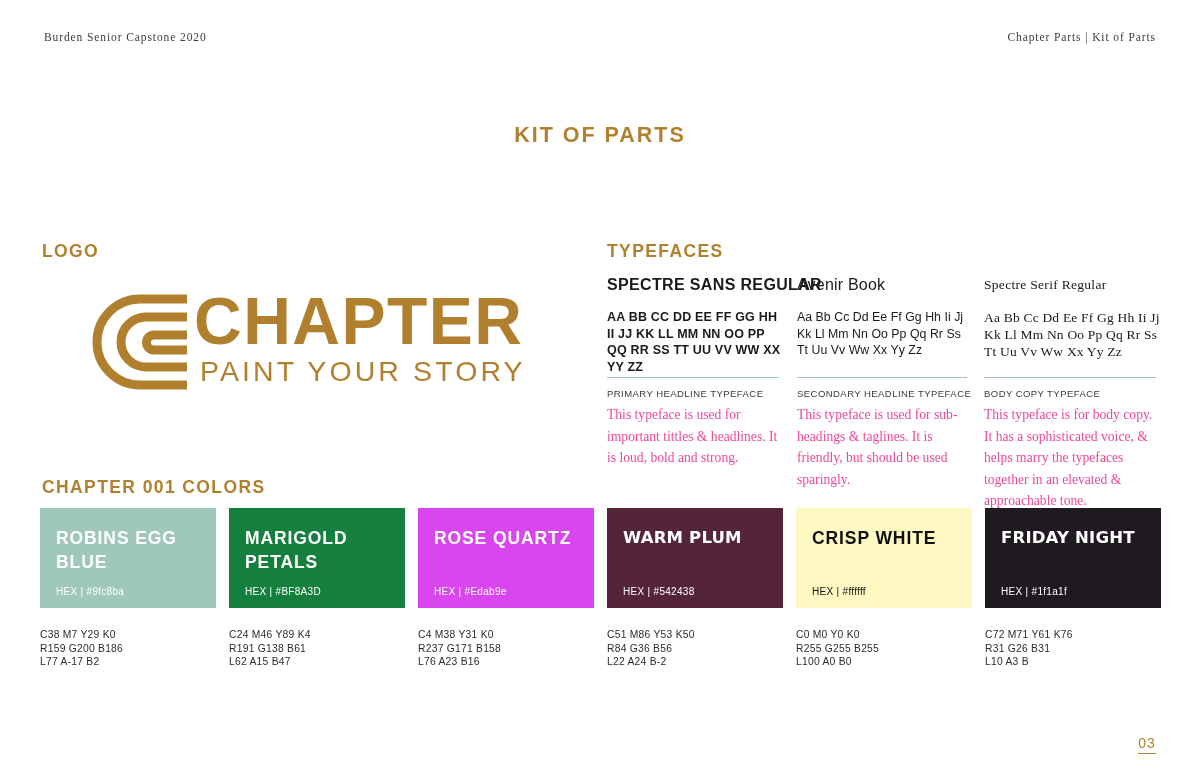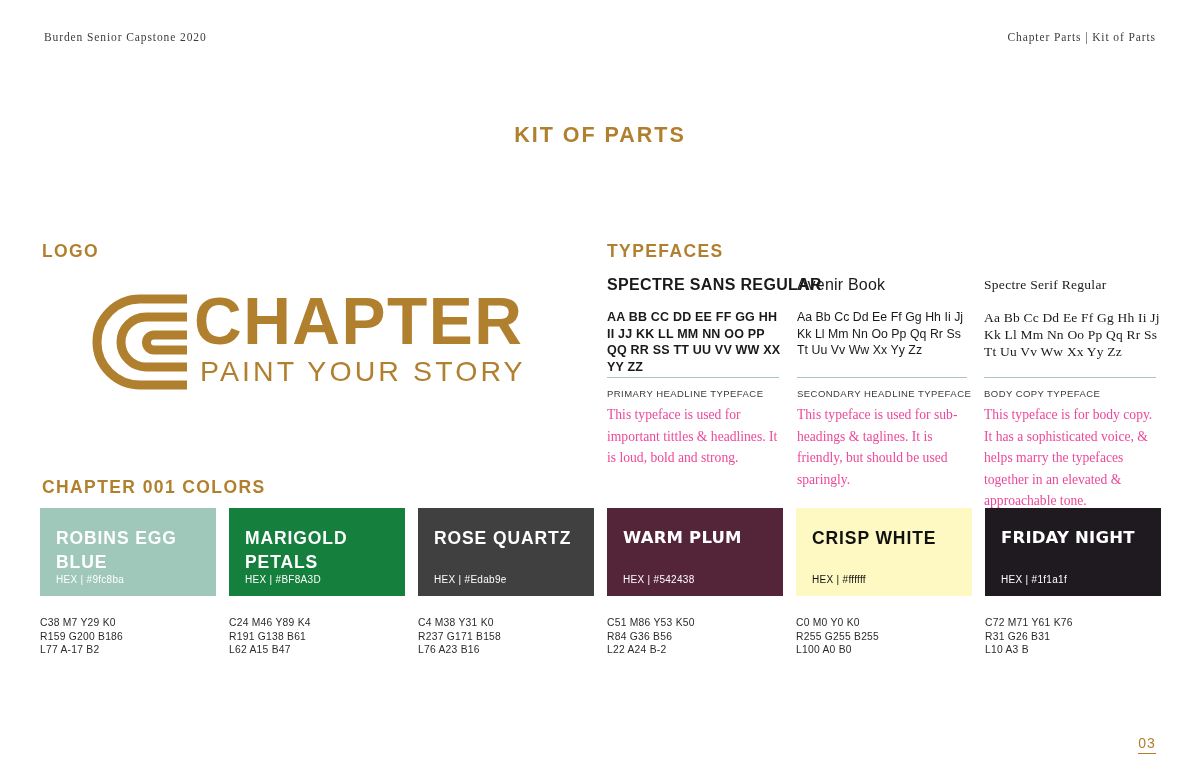"ROBINS EGG BLUE" .swatch-box { height: 88px -> 100px }
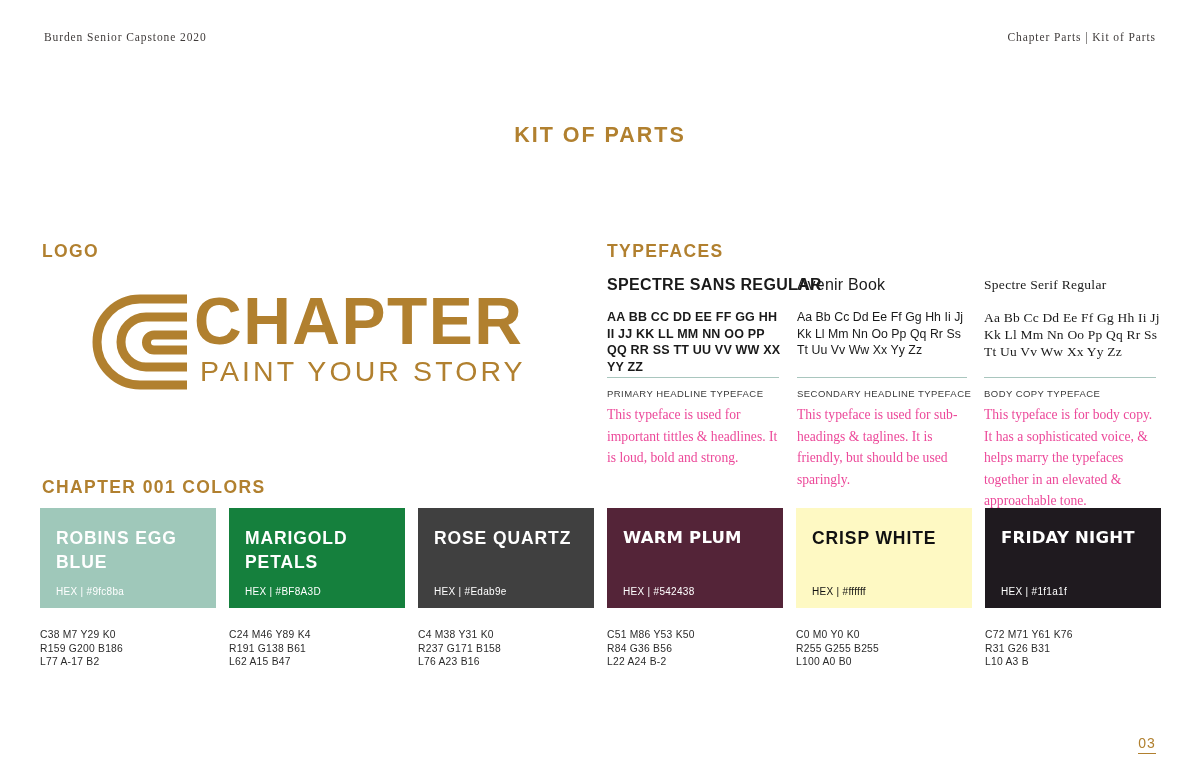"ROSE QUARTZ" div.swatch-box { background: #404040 -> #d946ef }
